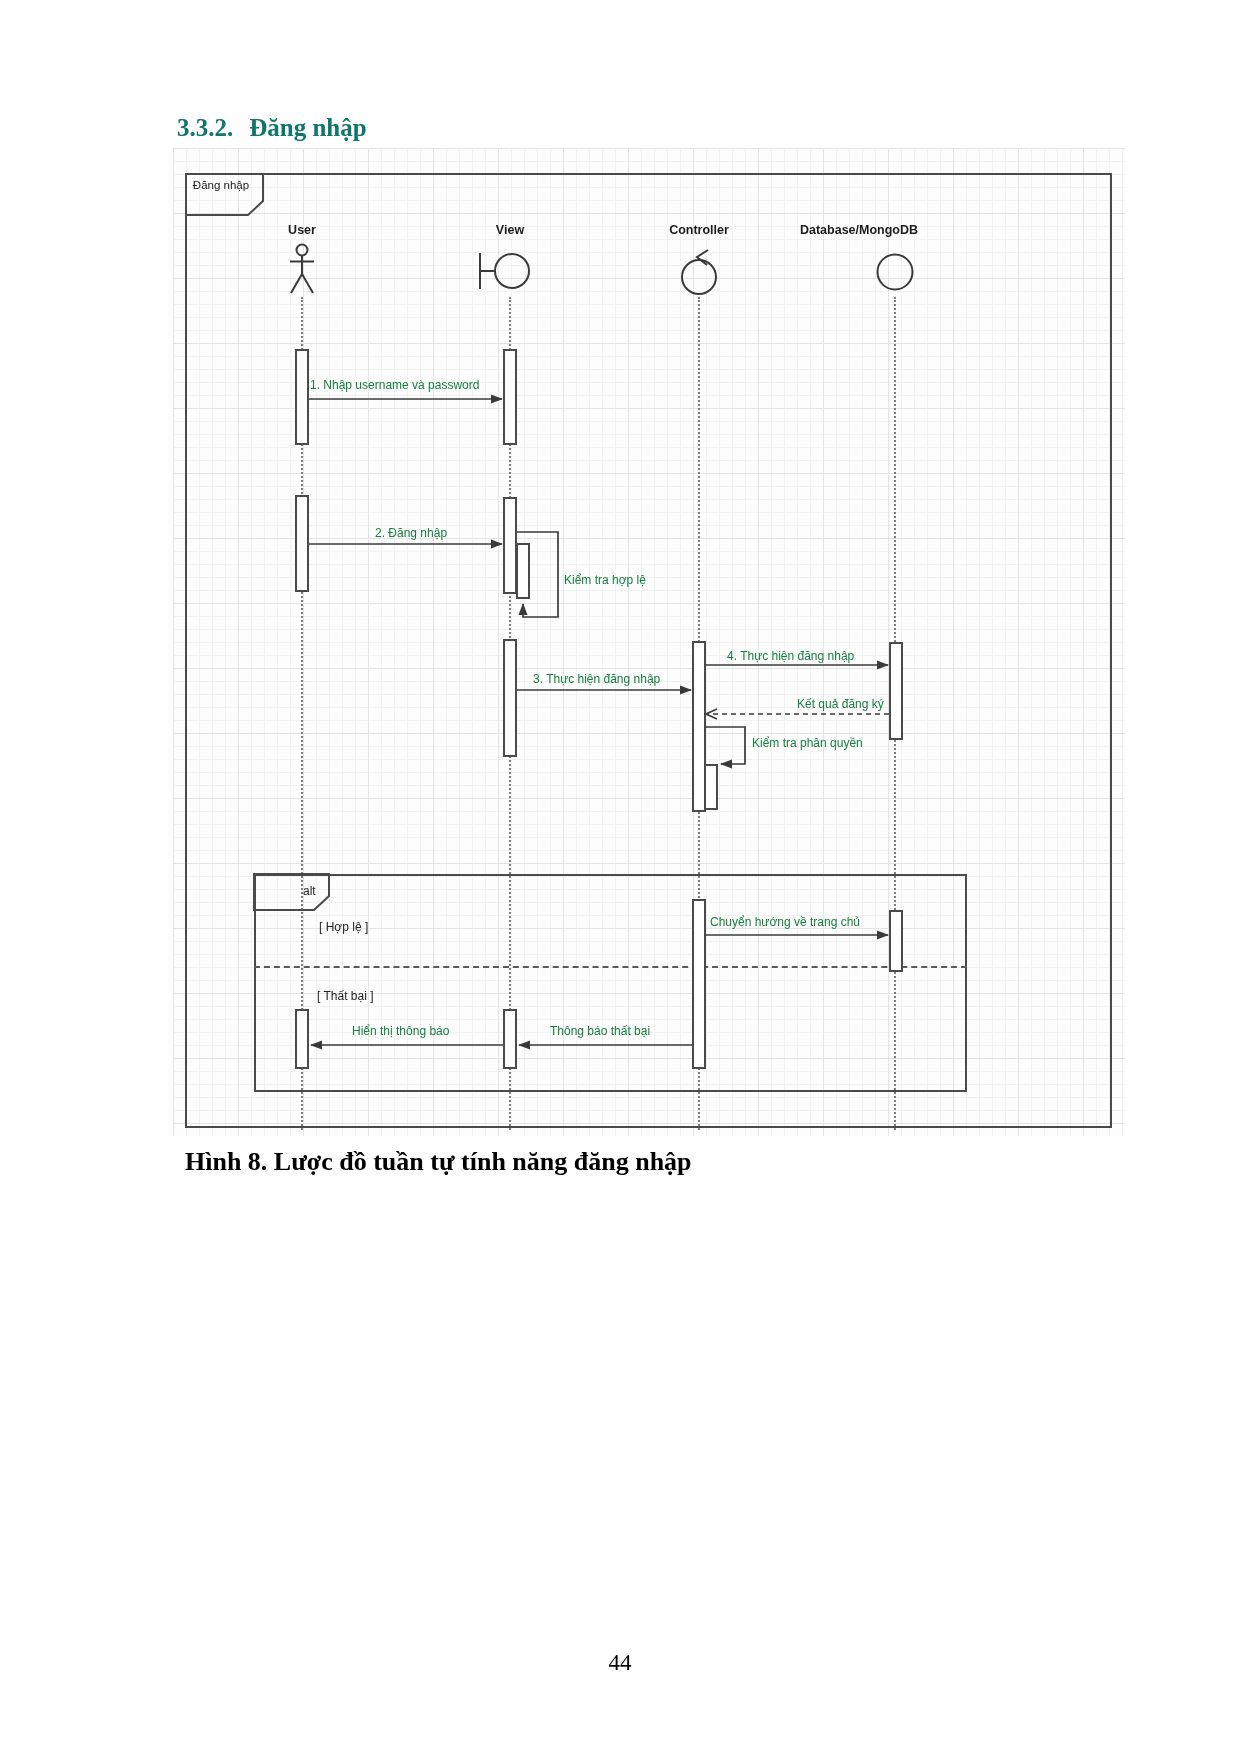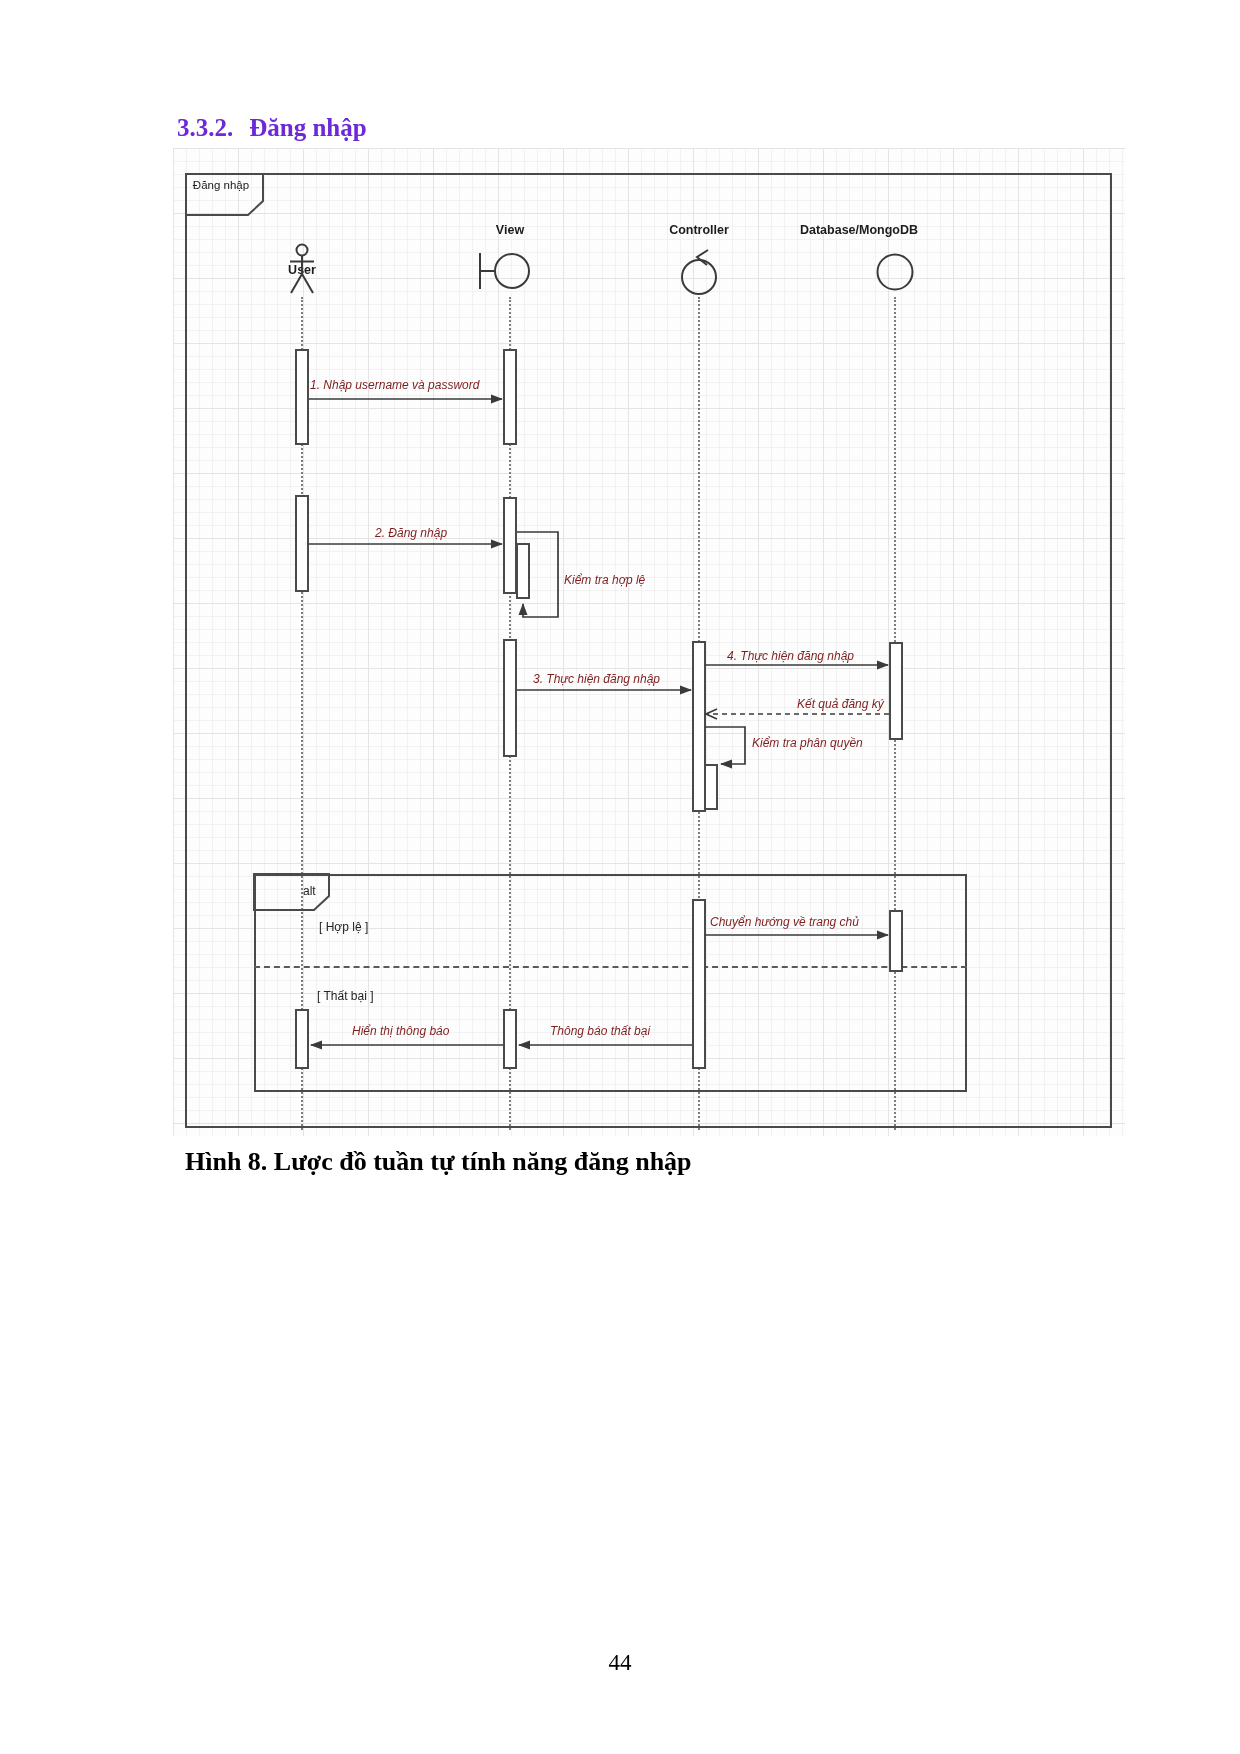"3.3.2. Đăng nhập" .heading { color: #6d28d9 -> #0f766e }
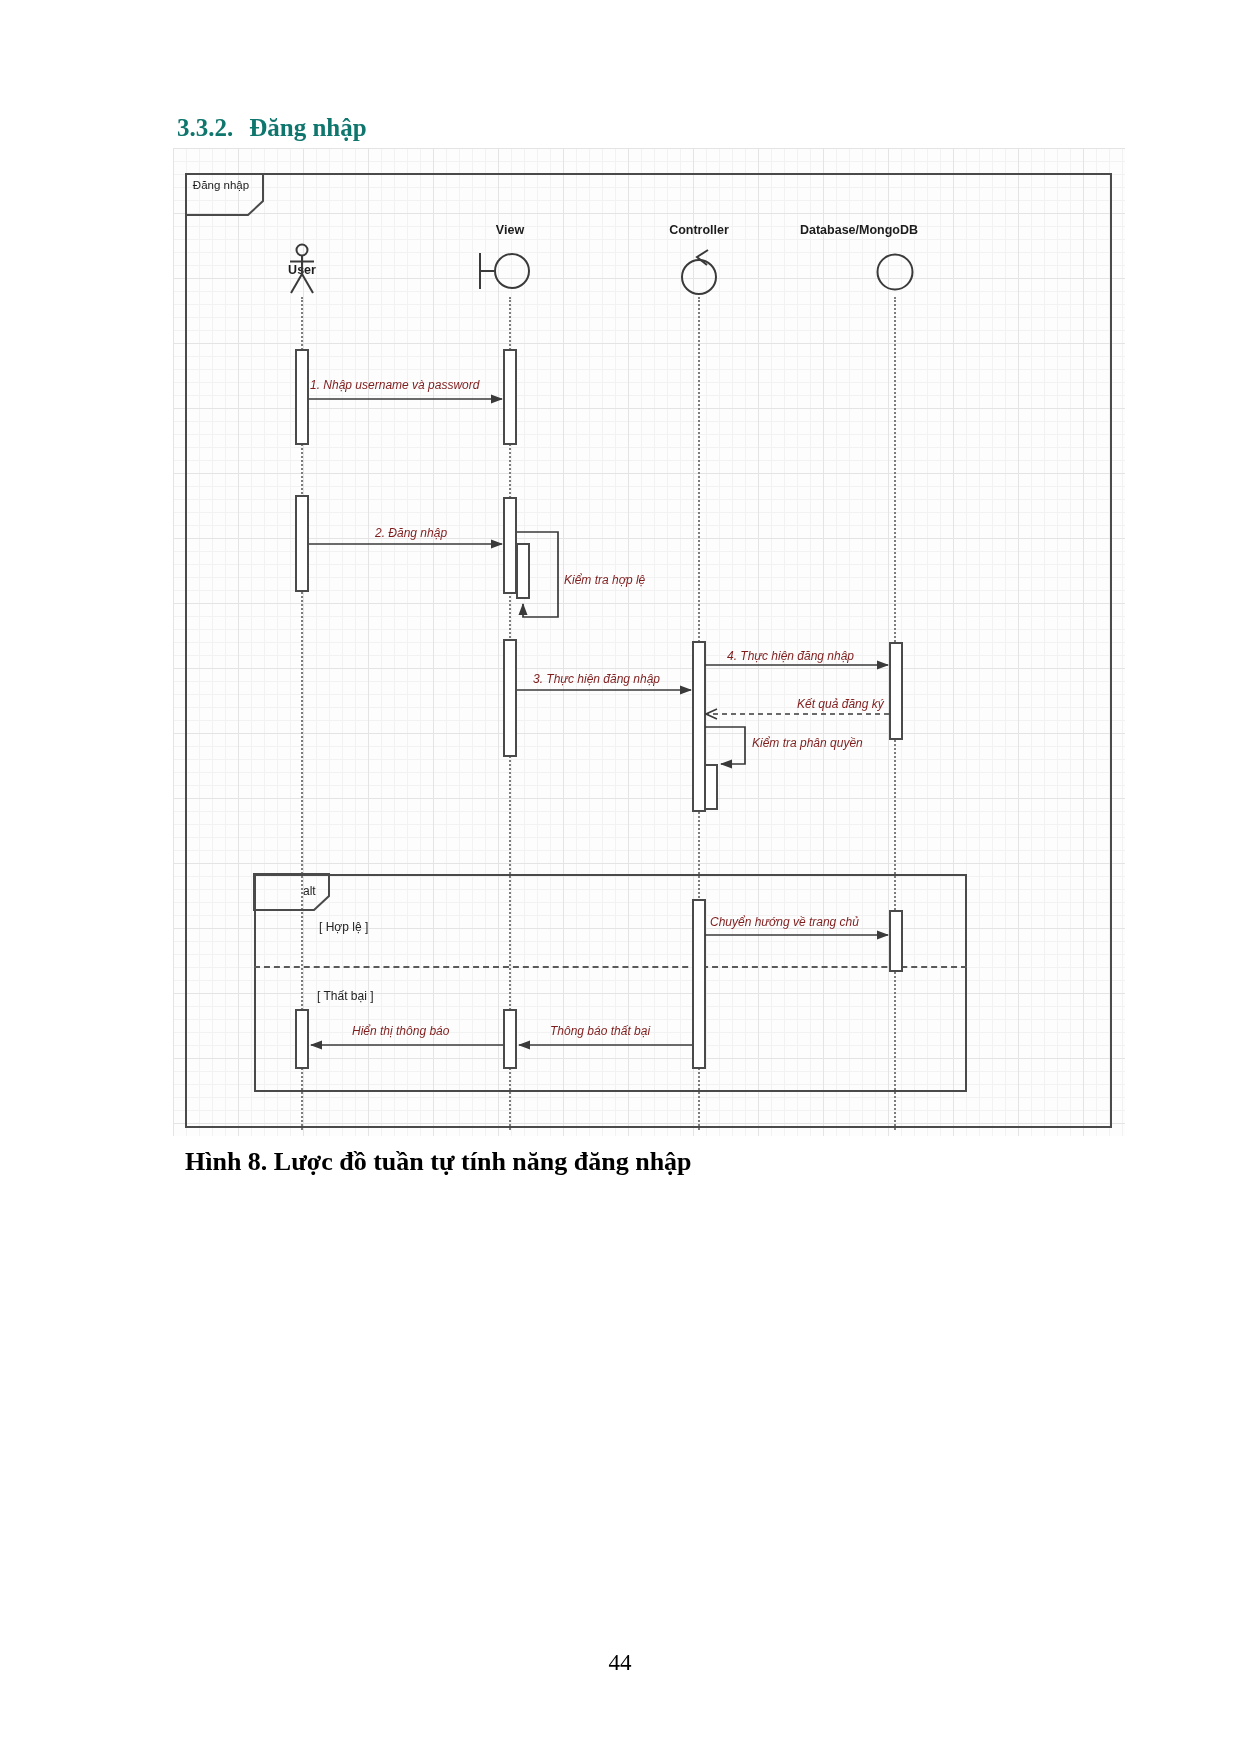"User" div.head-lbl { margin-top: 40px -> none }
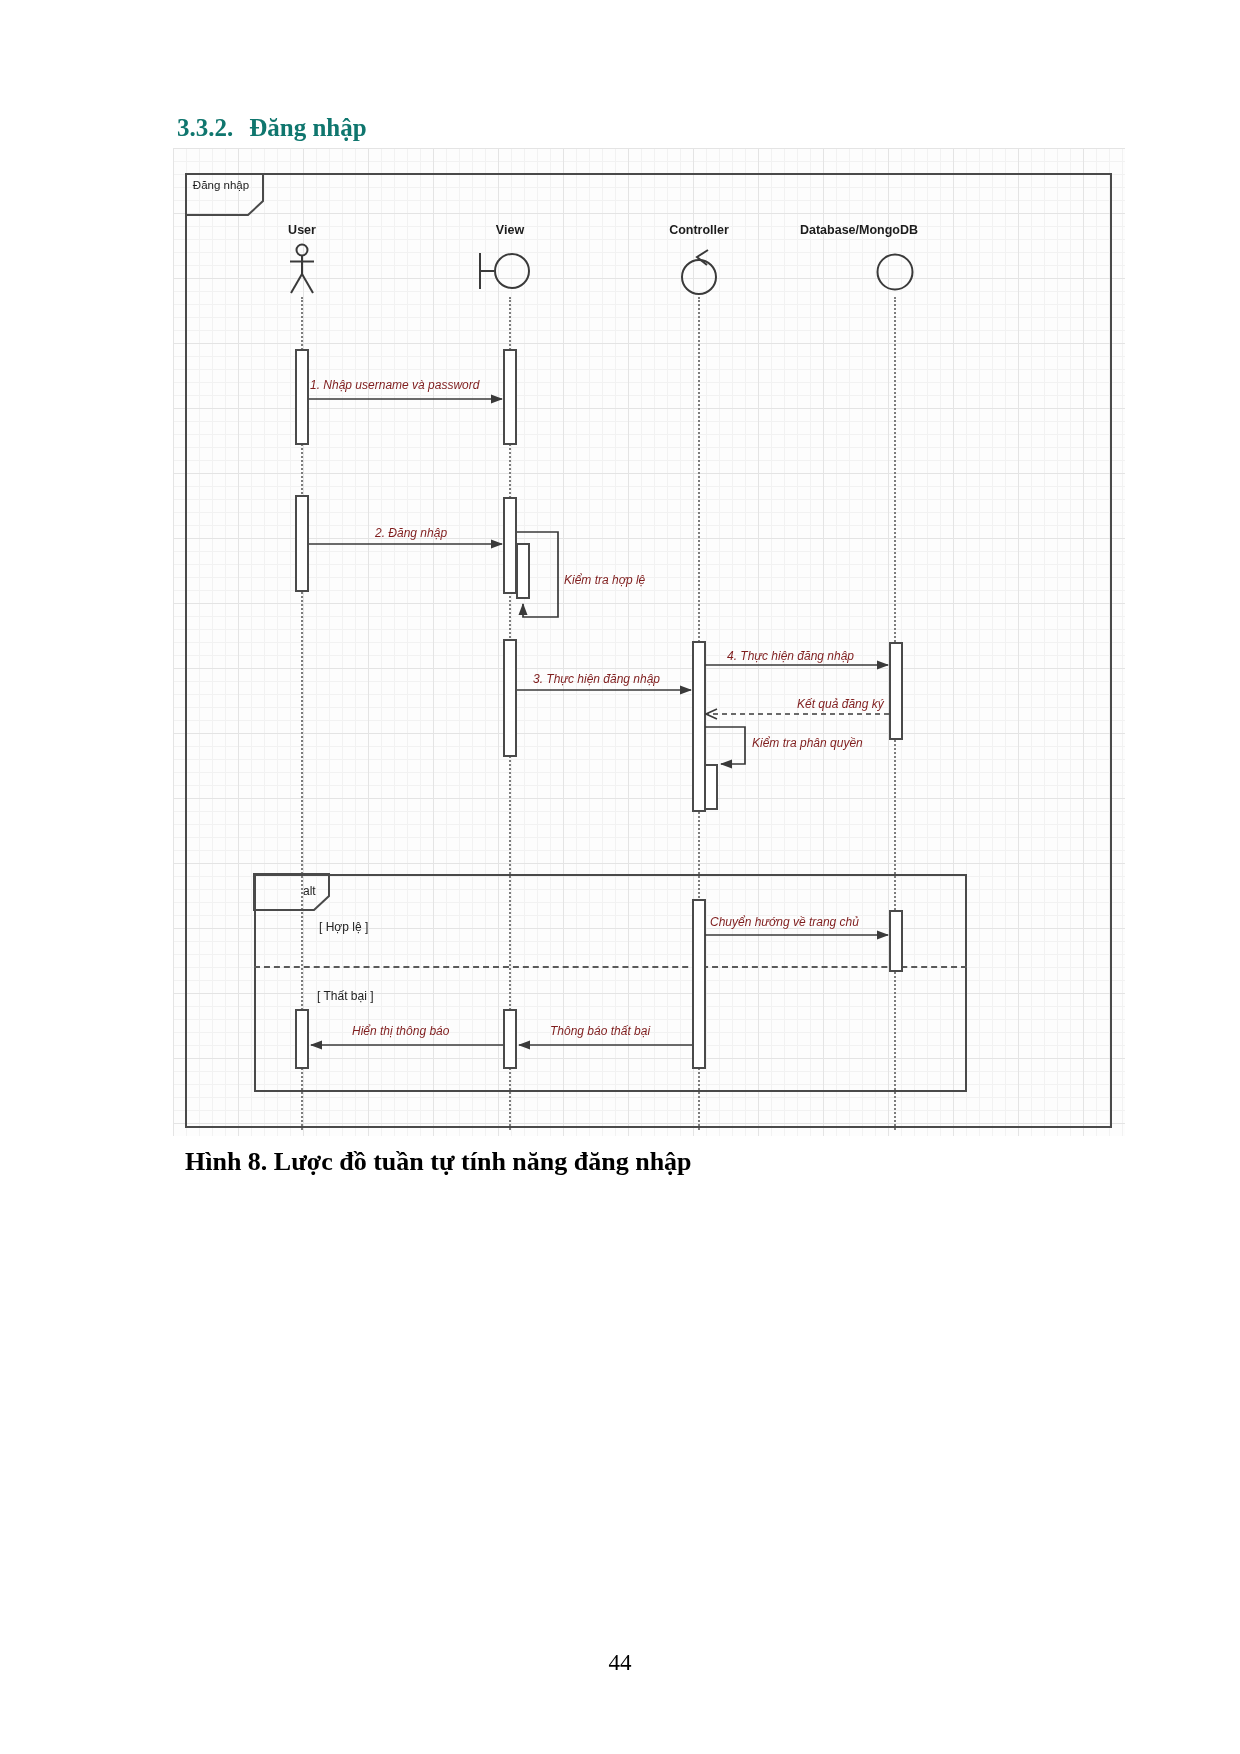"1. Nhập username và password" .msg { color: #7f1d1d -> #15803d; font-style: italic -> none }
